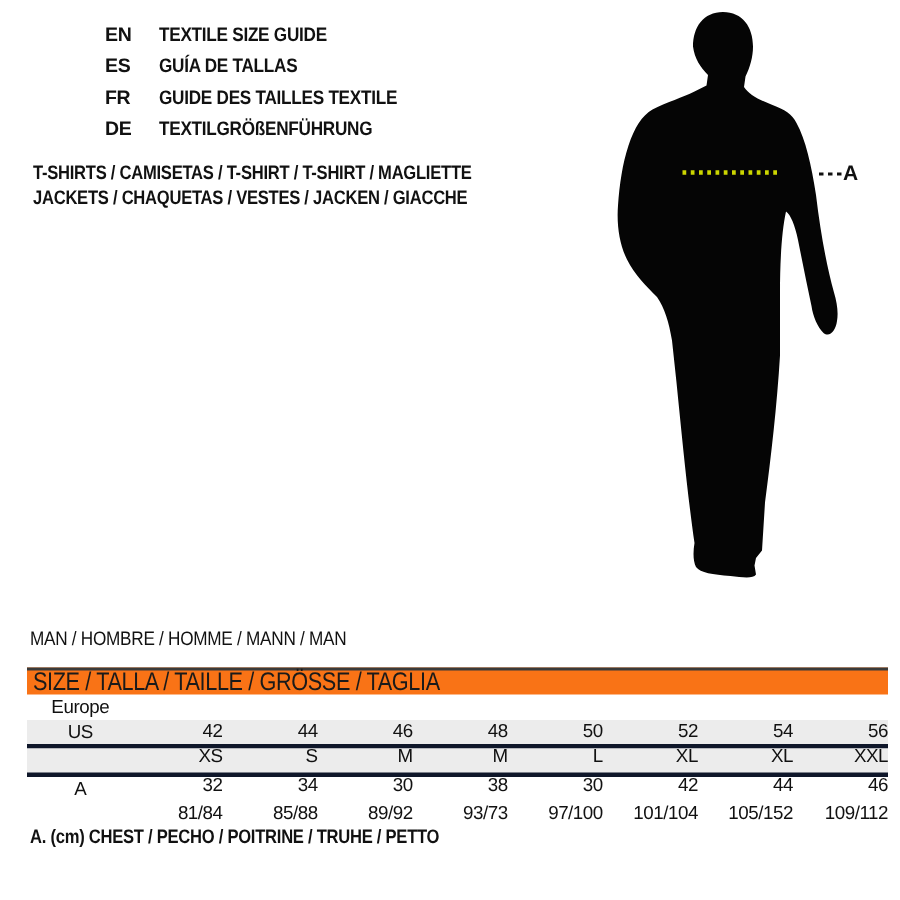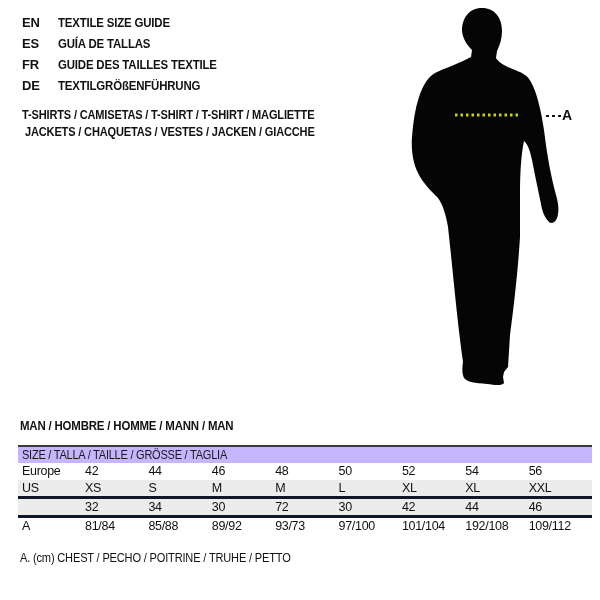"EN" .lang-code { margin-left: none -> 48px }
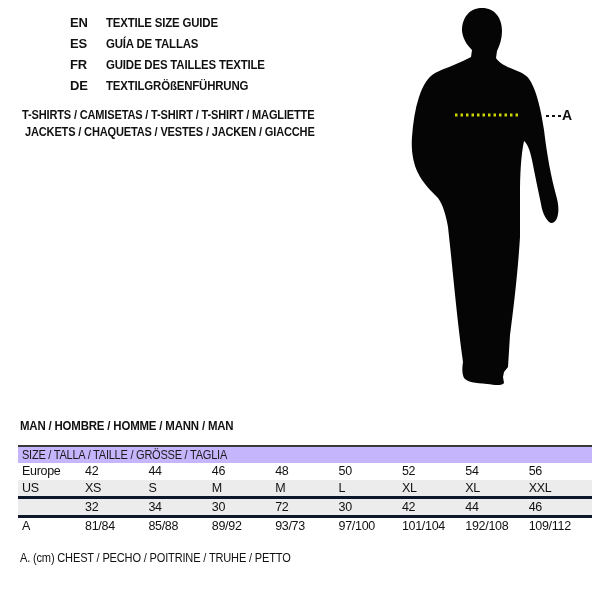"T-SHIRTS / CAMISETAS / T-SHIRT" .category-block .line { text-align: right -> none }
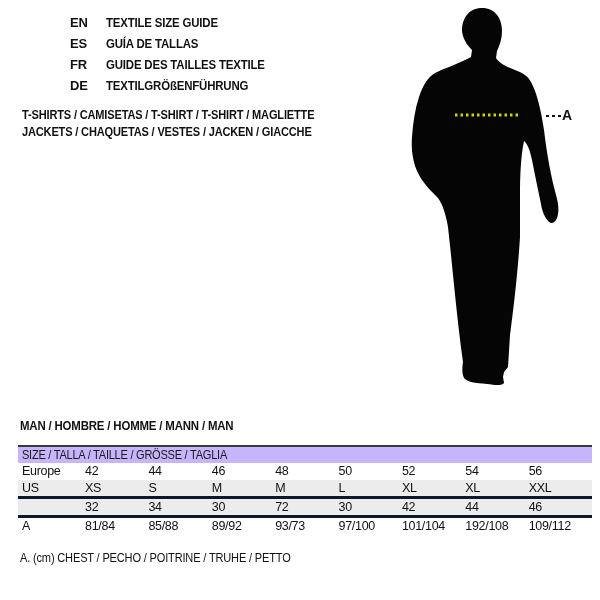"MAN / HOMBRE / HOMME" .section-title { font-weight: bold -> normal }
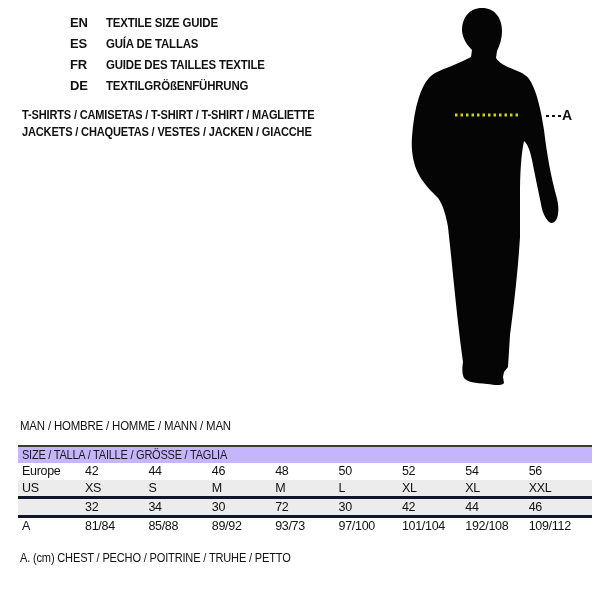"SIZE / TALLA / TAILLE" .size-table .thead { background: #c4b5fd -> #f97316; font-size: 13px -> 17px }
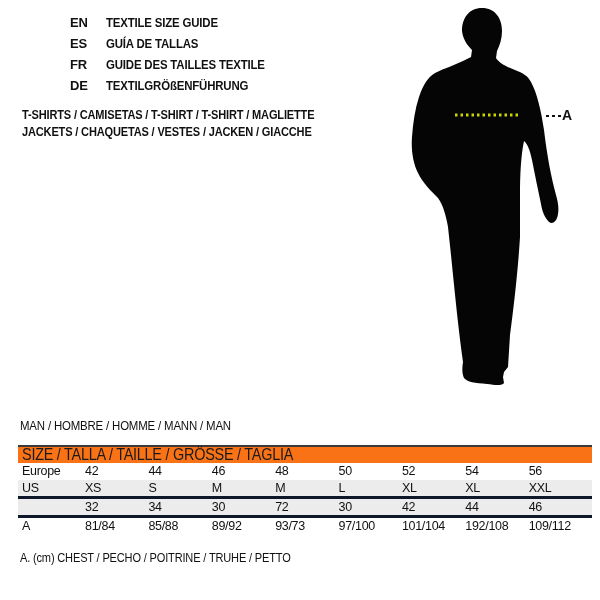"Europe" .trow .rlabel { text-align: left -> center }
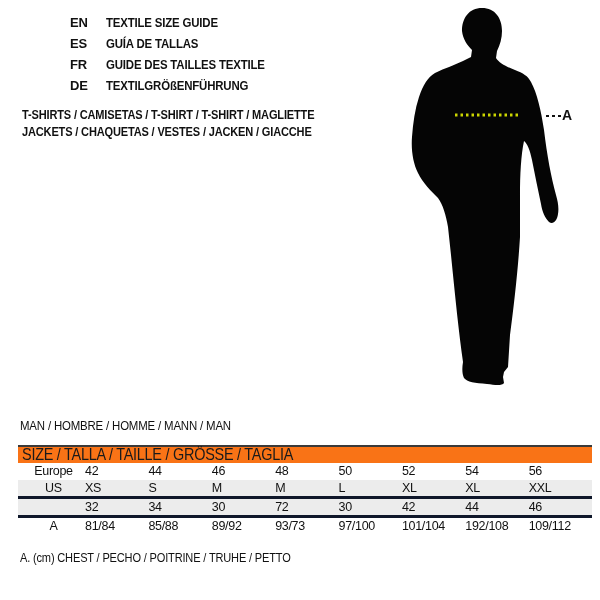"42" .trow .cell { margin-top: none -> 16px; text-align: left -> right }
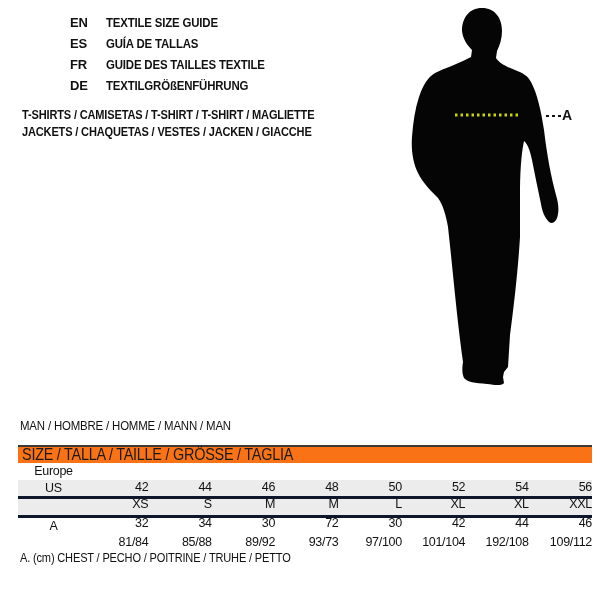"72" span.cell { text: 72 -> 38 }
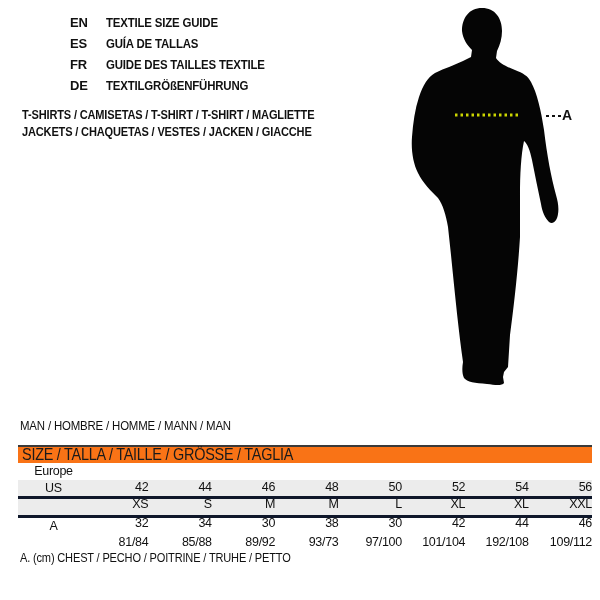"192/108" span.cell { text: 192/108 -> 105/152 }
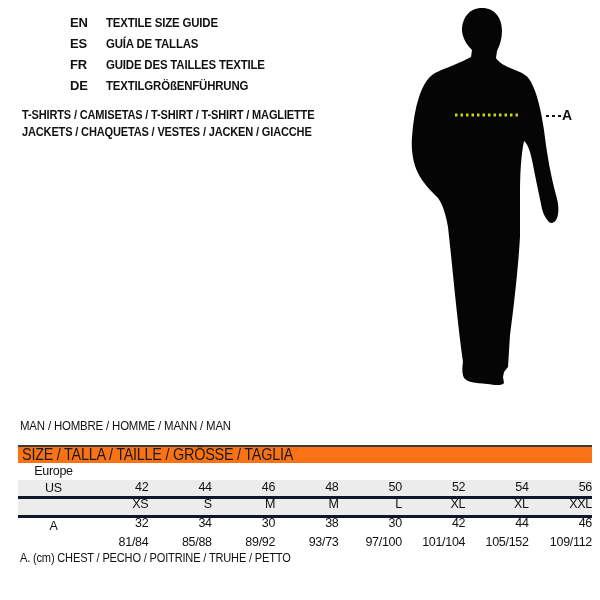"A. (cm) CHEST / PECHO" .footnote { font-weight: normal -> bold }
